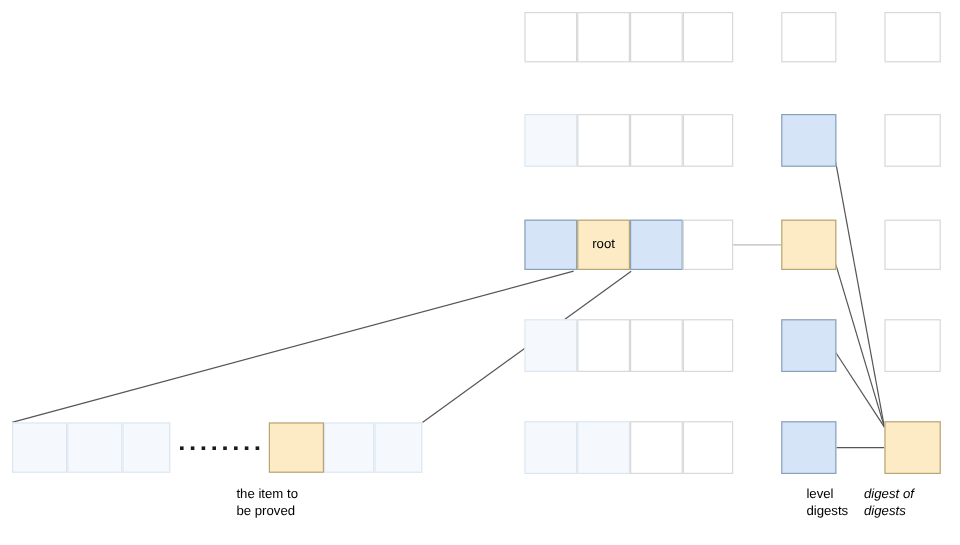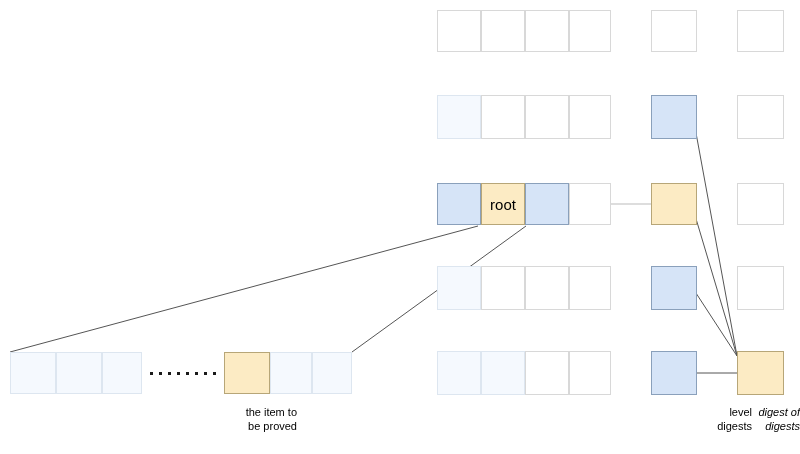"root" .cell-label { font-size: 15px -> 11px }
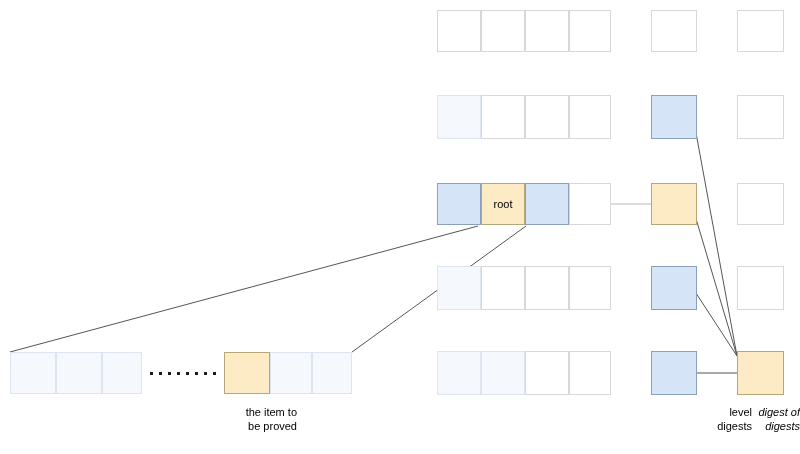"the item to" .caption { text-align: right -> left }
